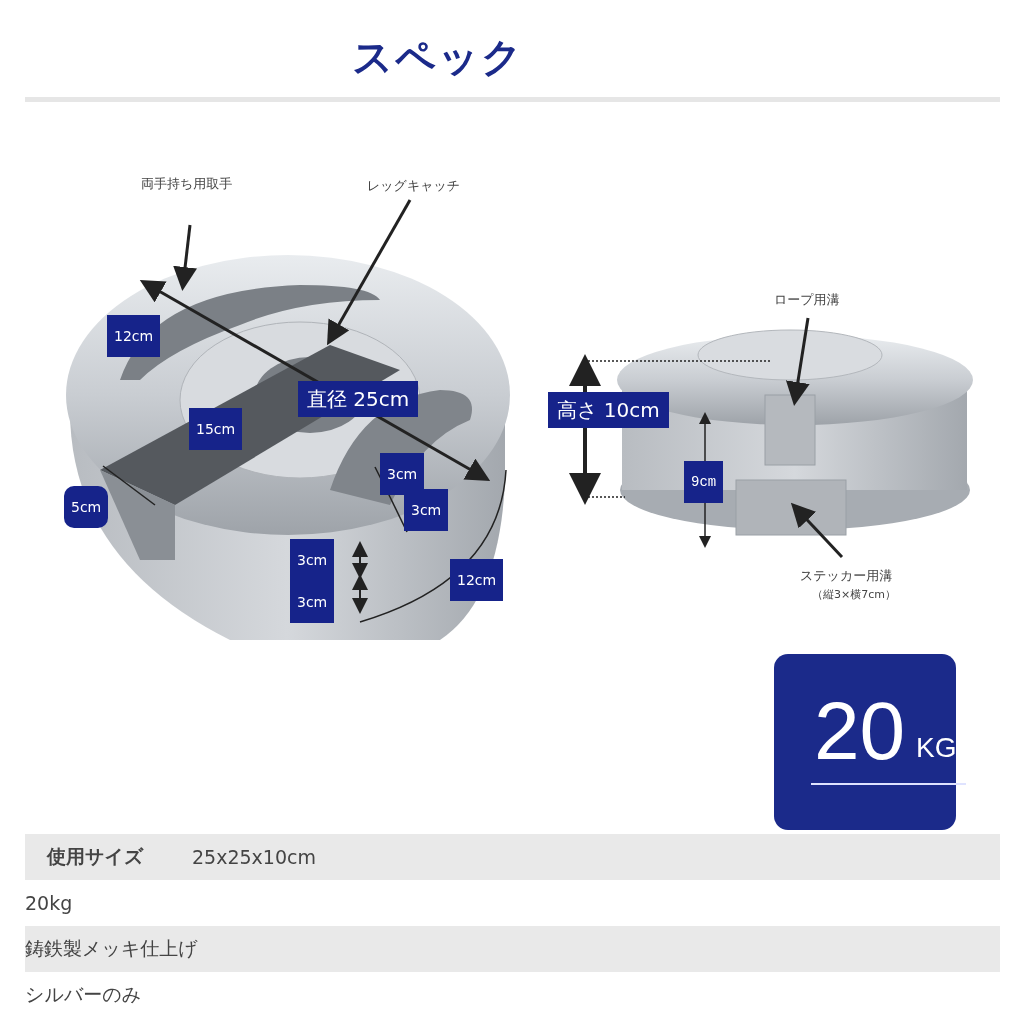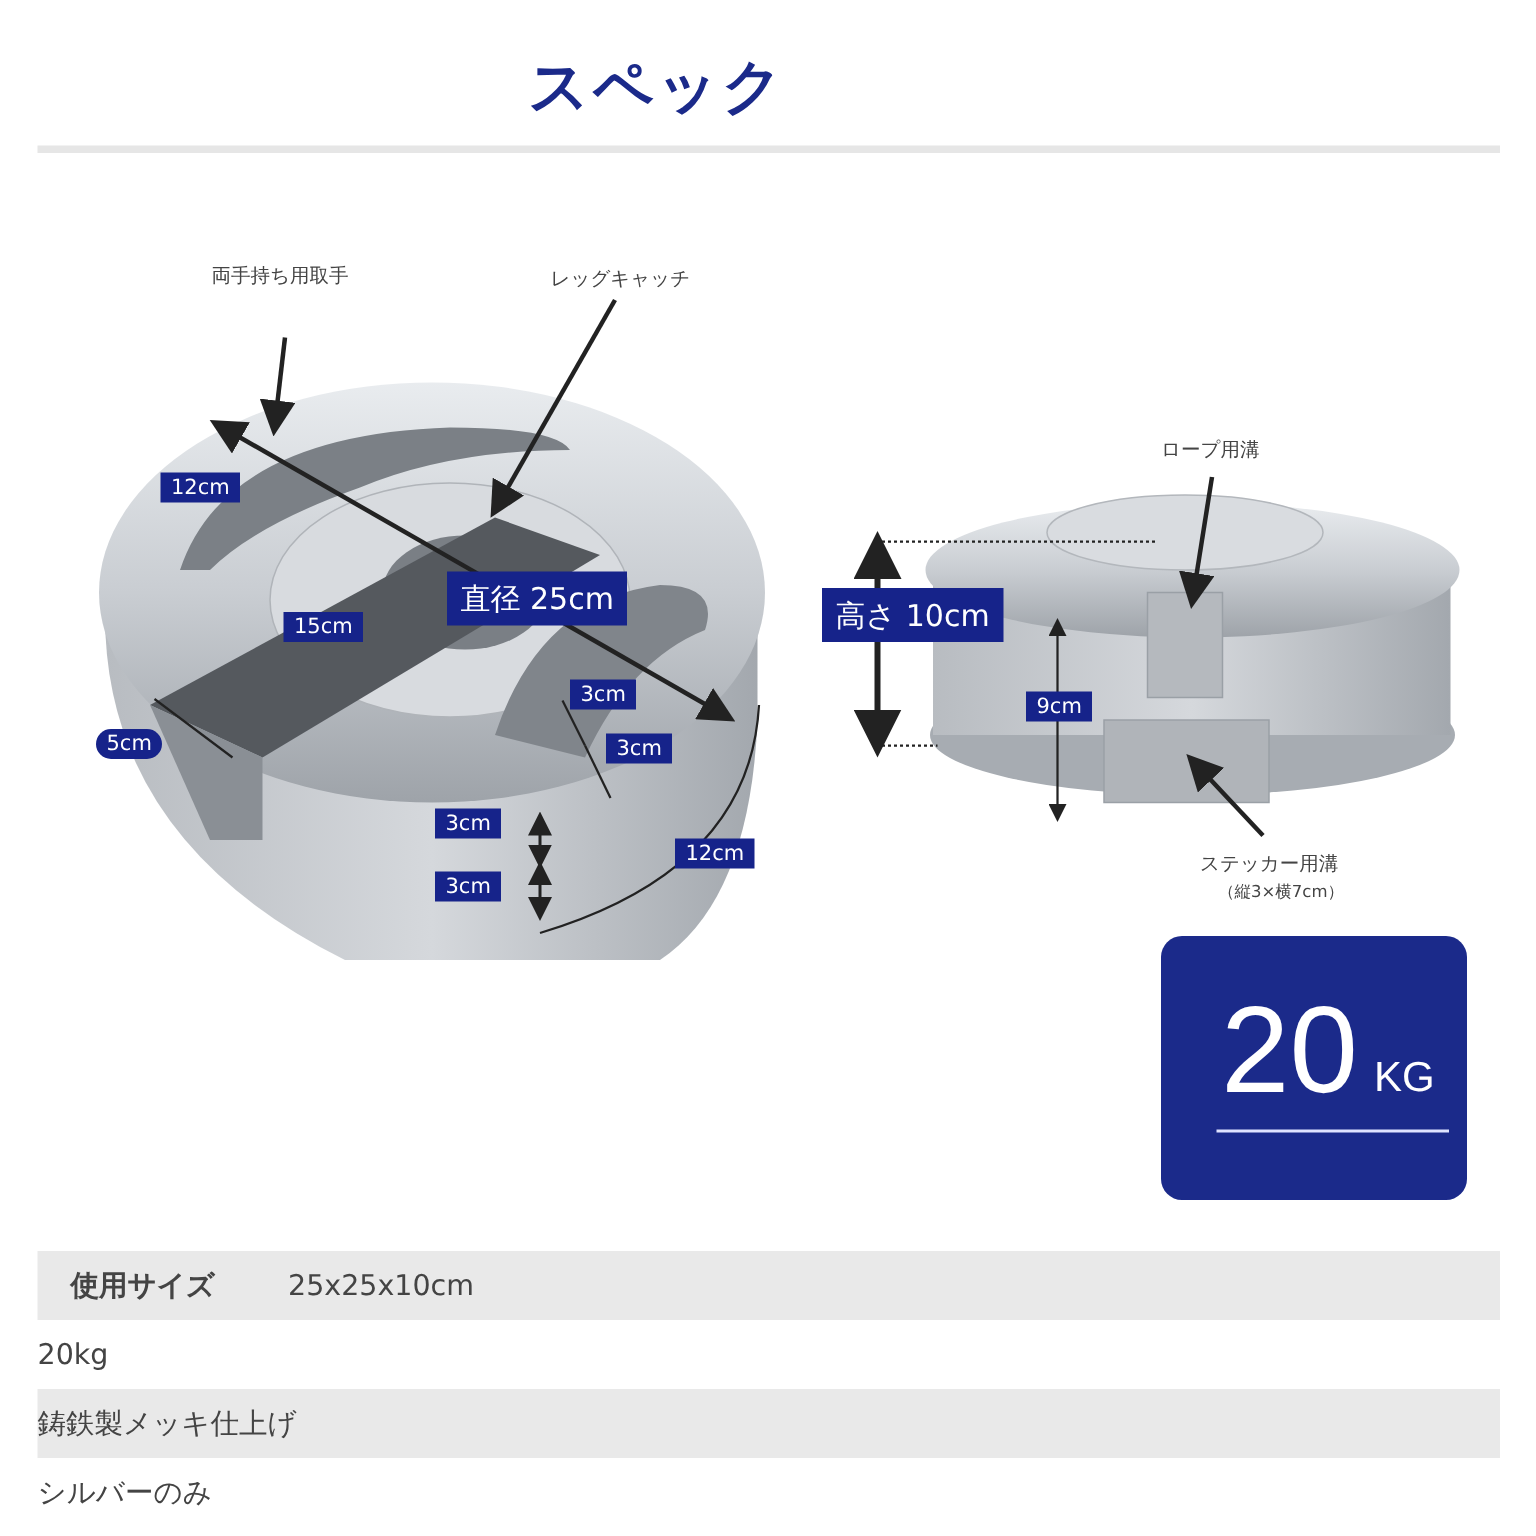"12cm" .dim { padding: 3px 7px -> 14px 7px }
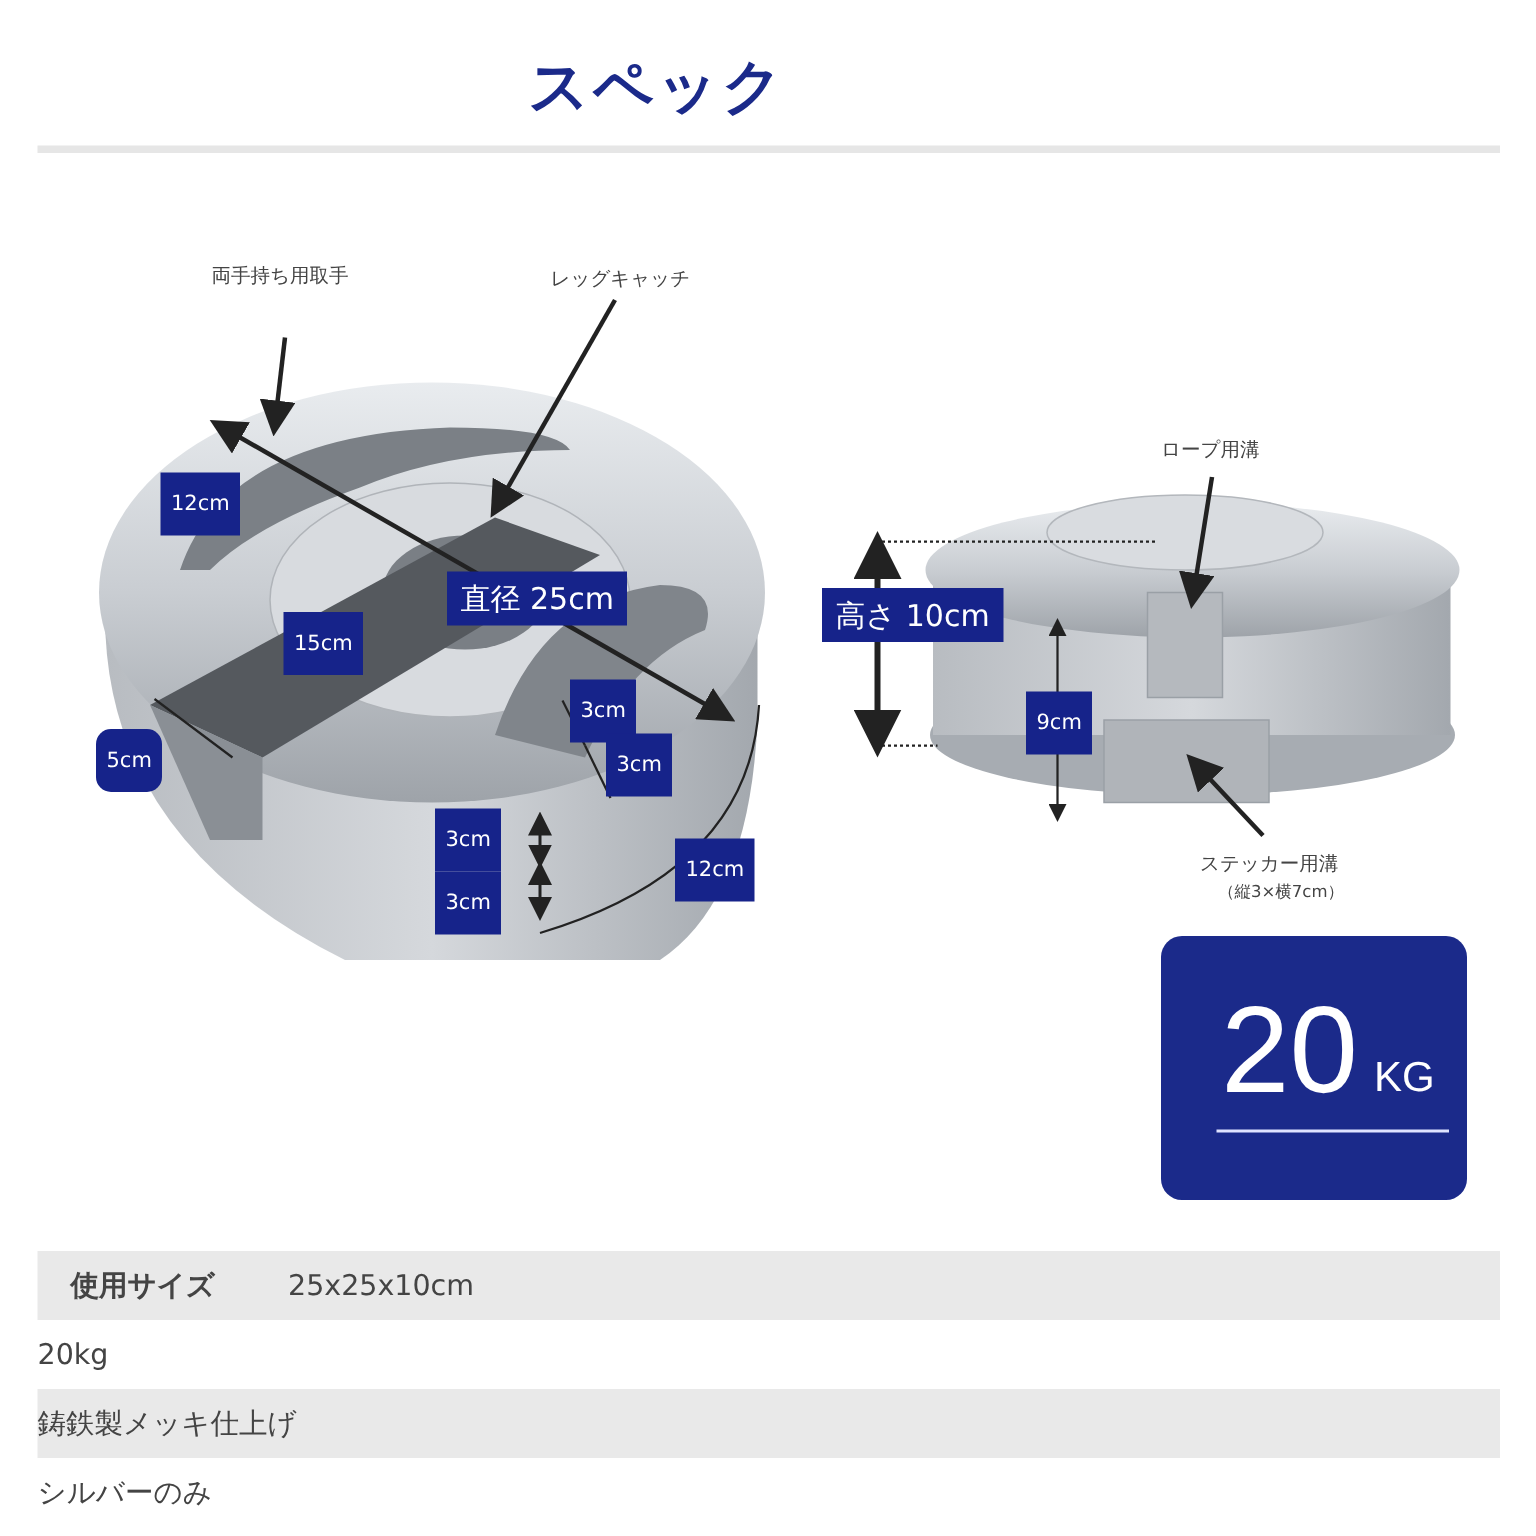"9cm" div.dim { font-family: none -> Liberation Mono, monospace }
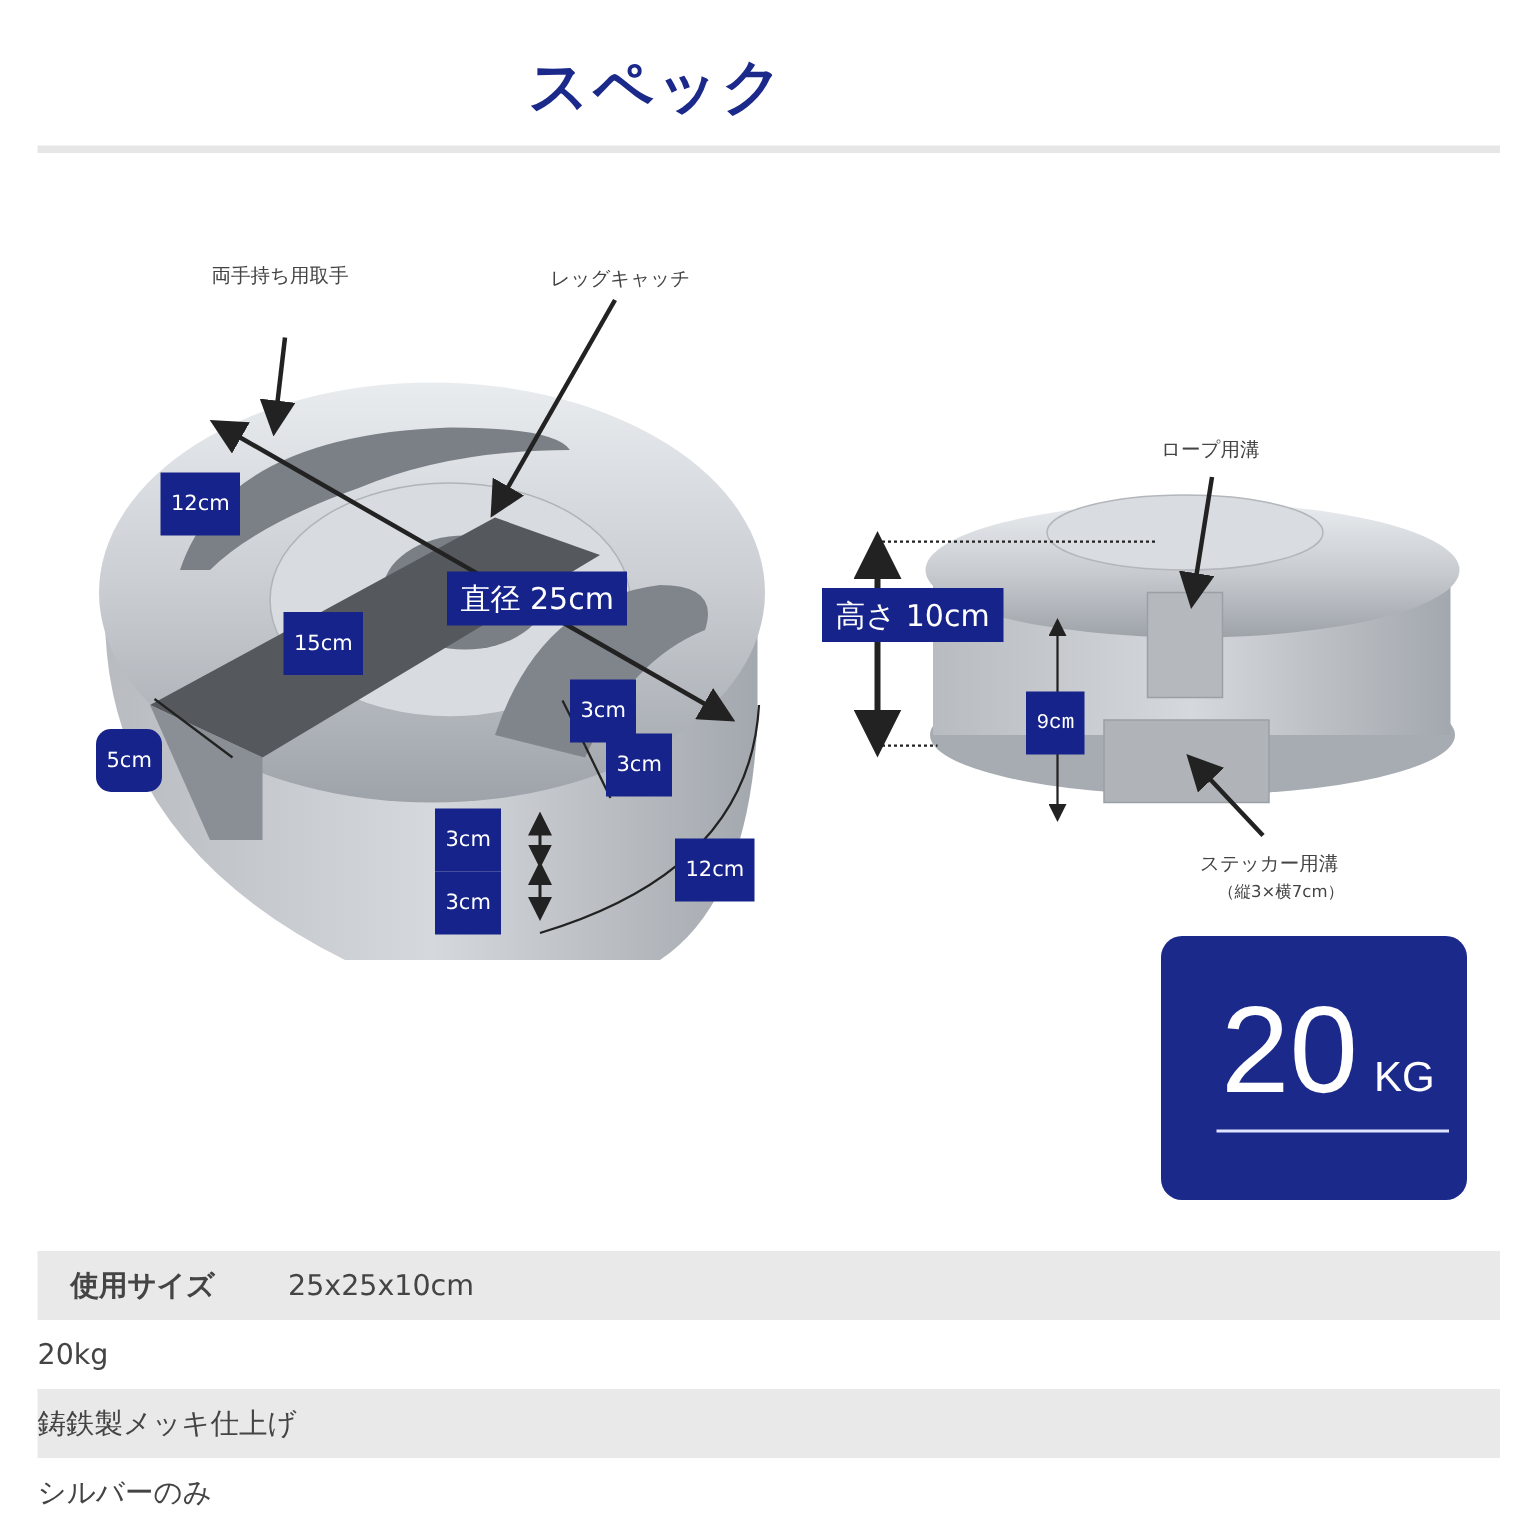"20" .badge { top: 624px -> 654px; width: 204px -> 182px }
